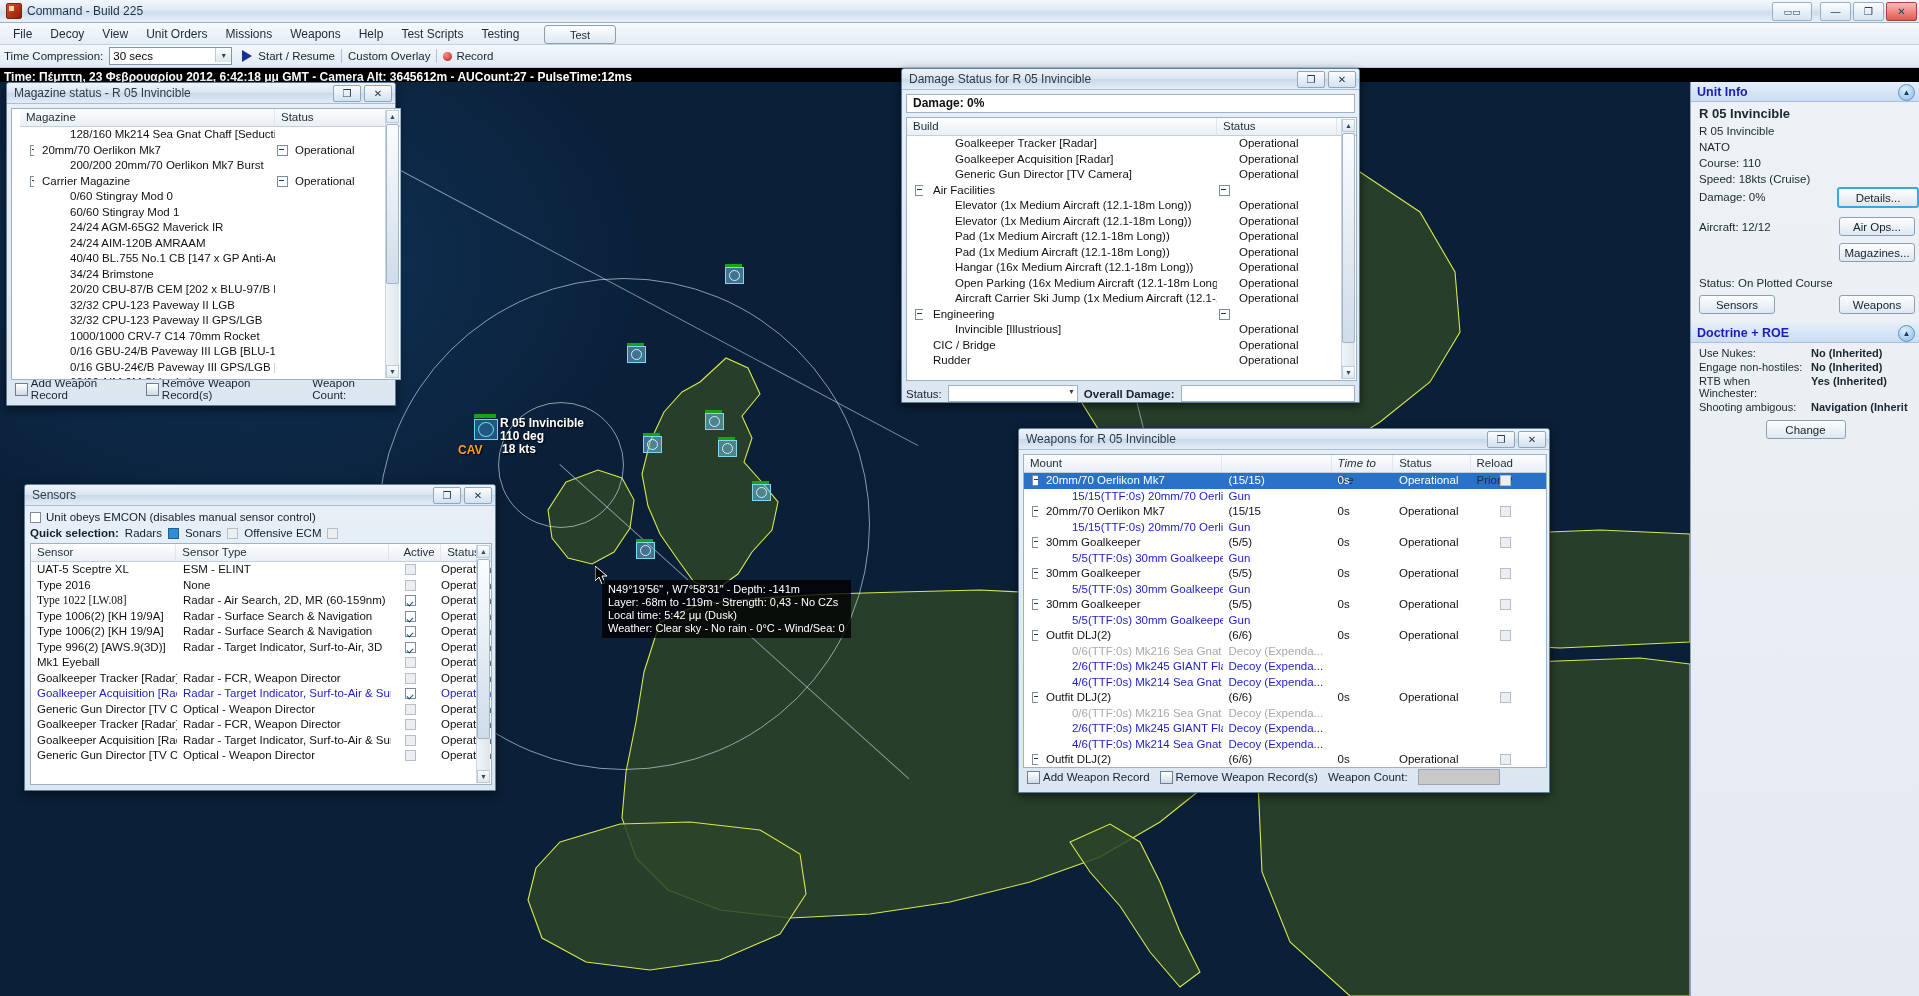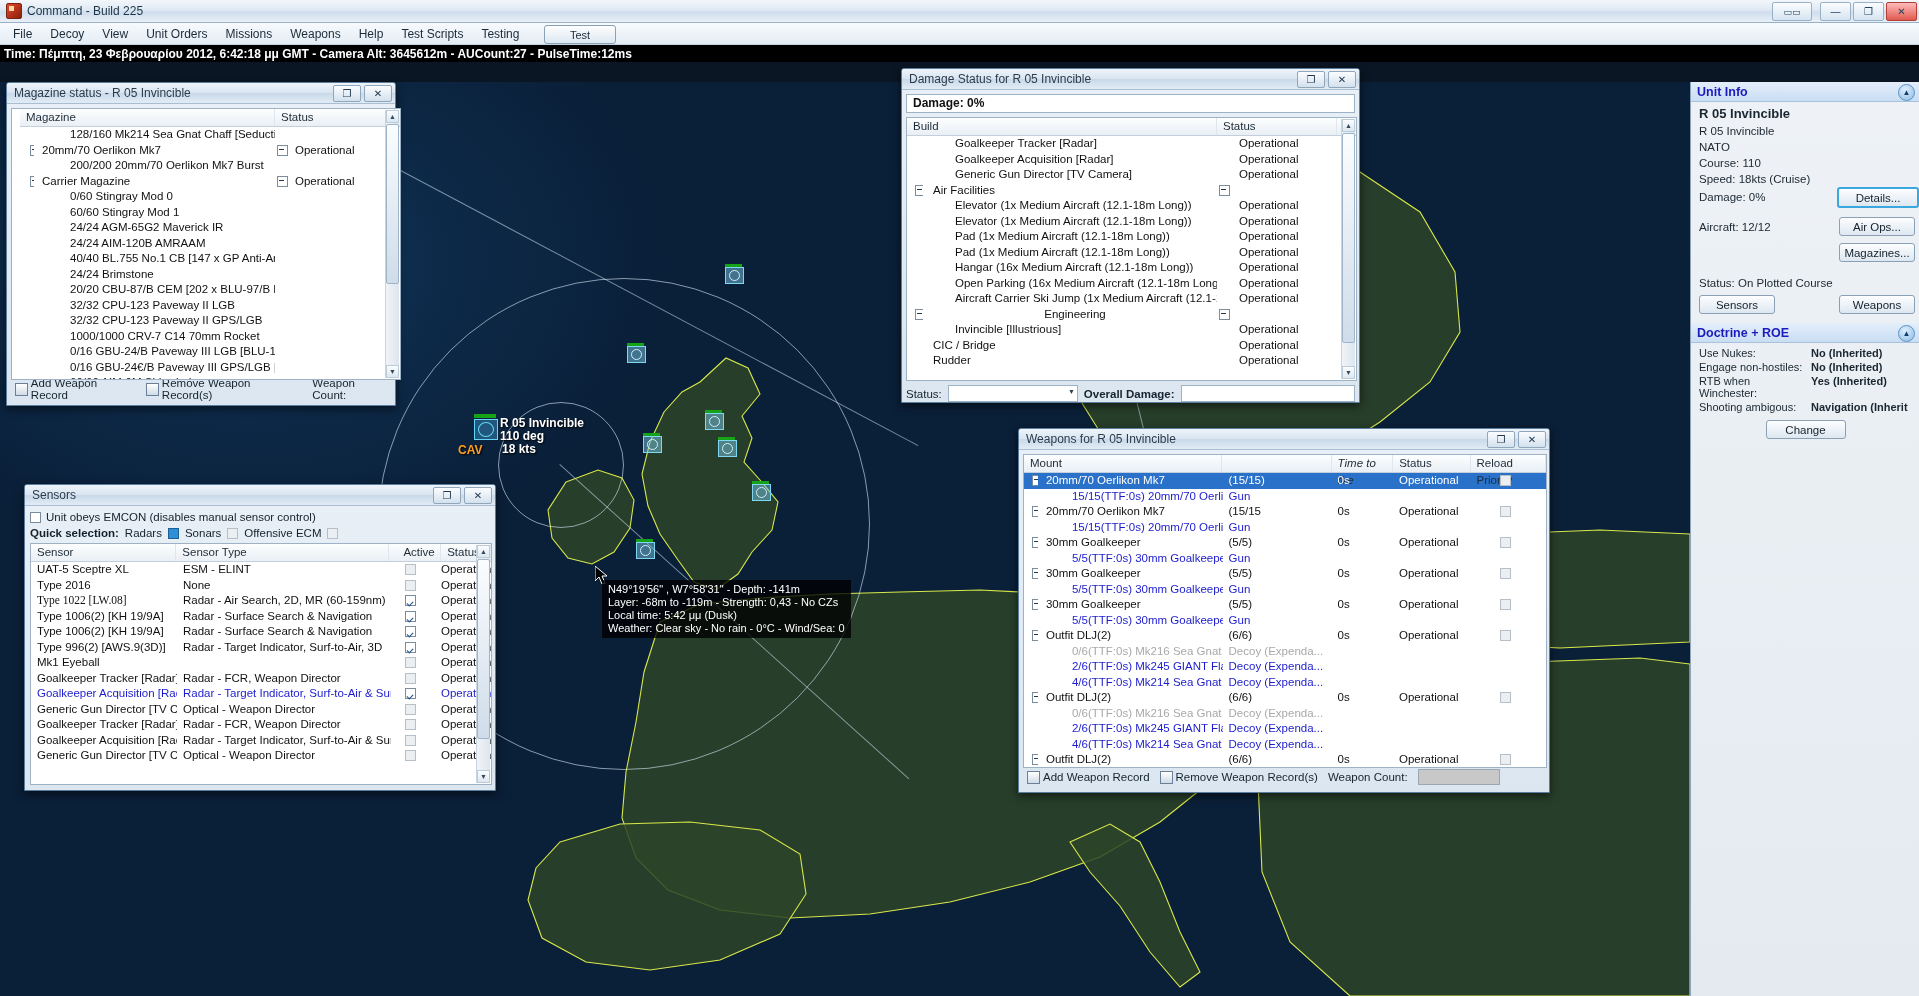"Time Compression:" div.toolbar { html: none -> <div> <div>Time Compression:</div> <div> <span>30 secs</span> <span>▼</span> </div> <div></div> <div>Start / Resume</div> <div></div> <div>Custom Overlay</div> <div></div> <div> <span></span> <span>Record</span> </div> </div> }
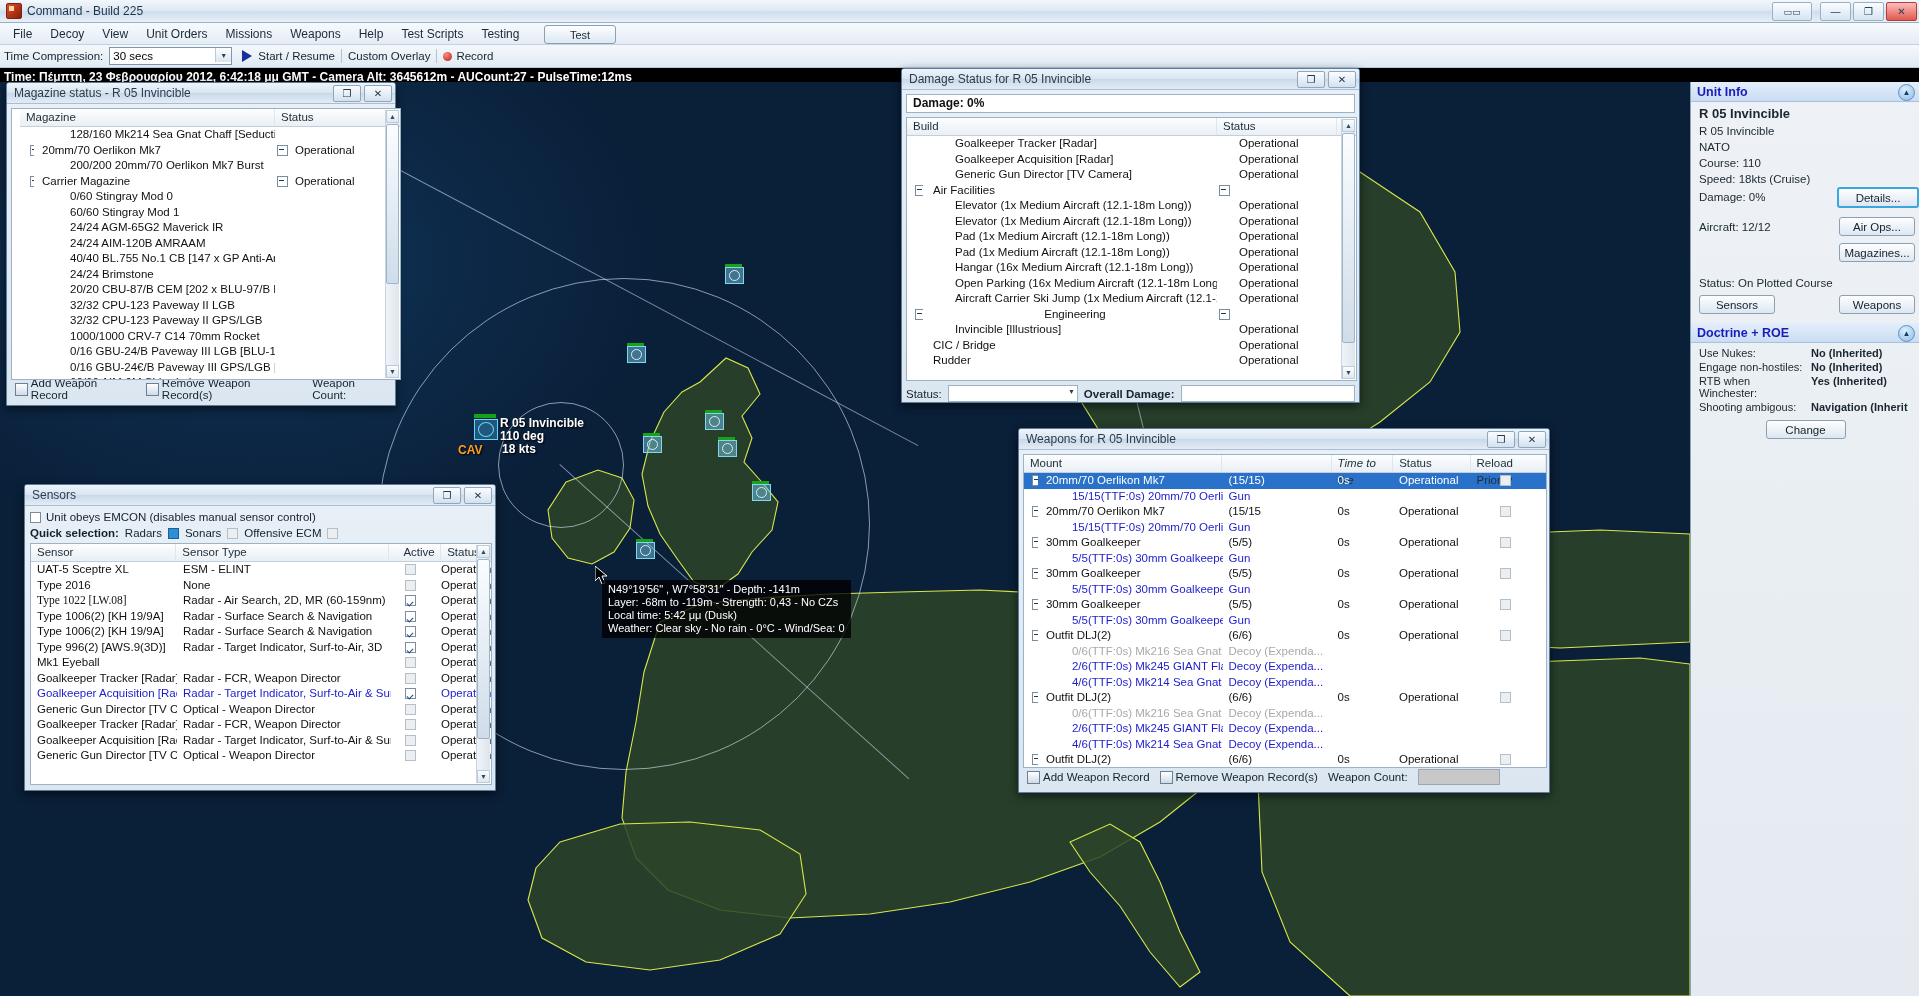"24/24 Brimstone" div.td { text: 24/24 -> 34/24 }
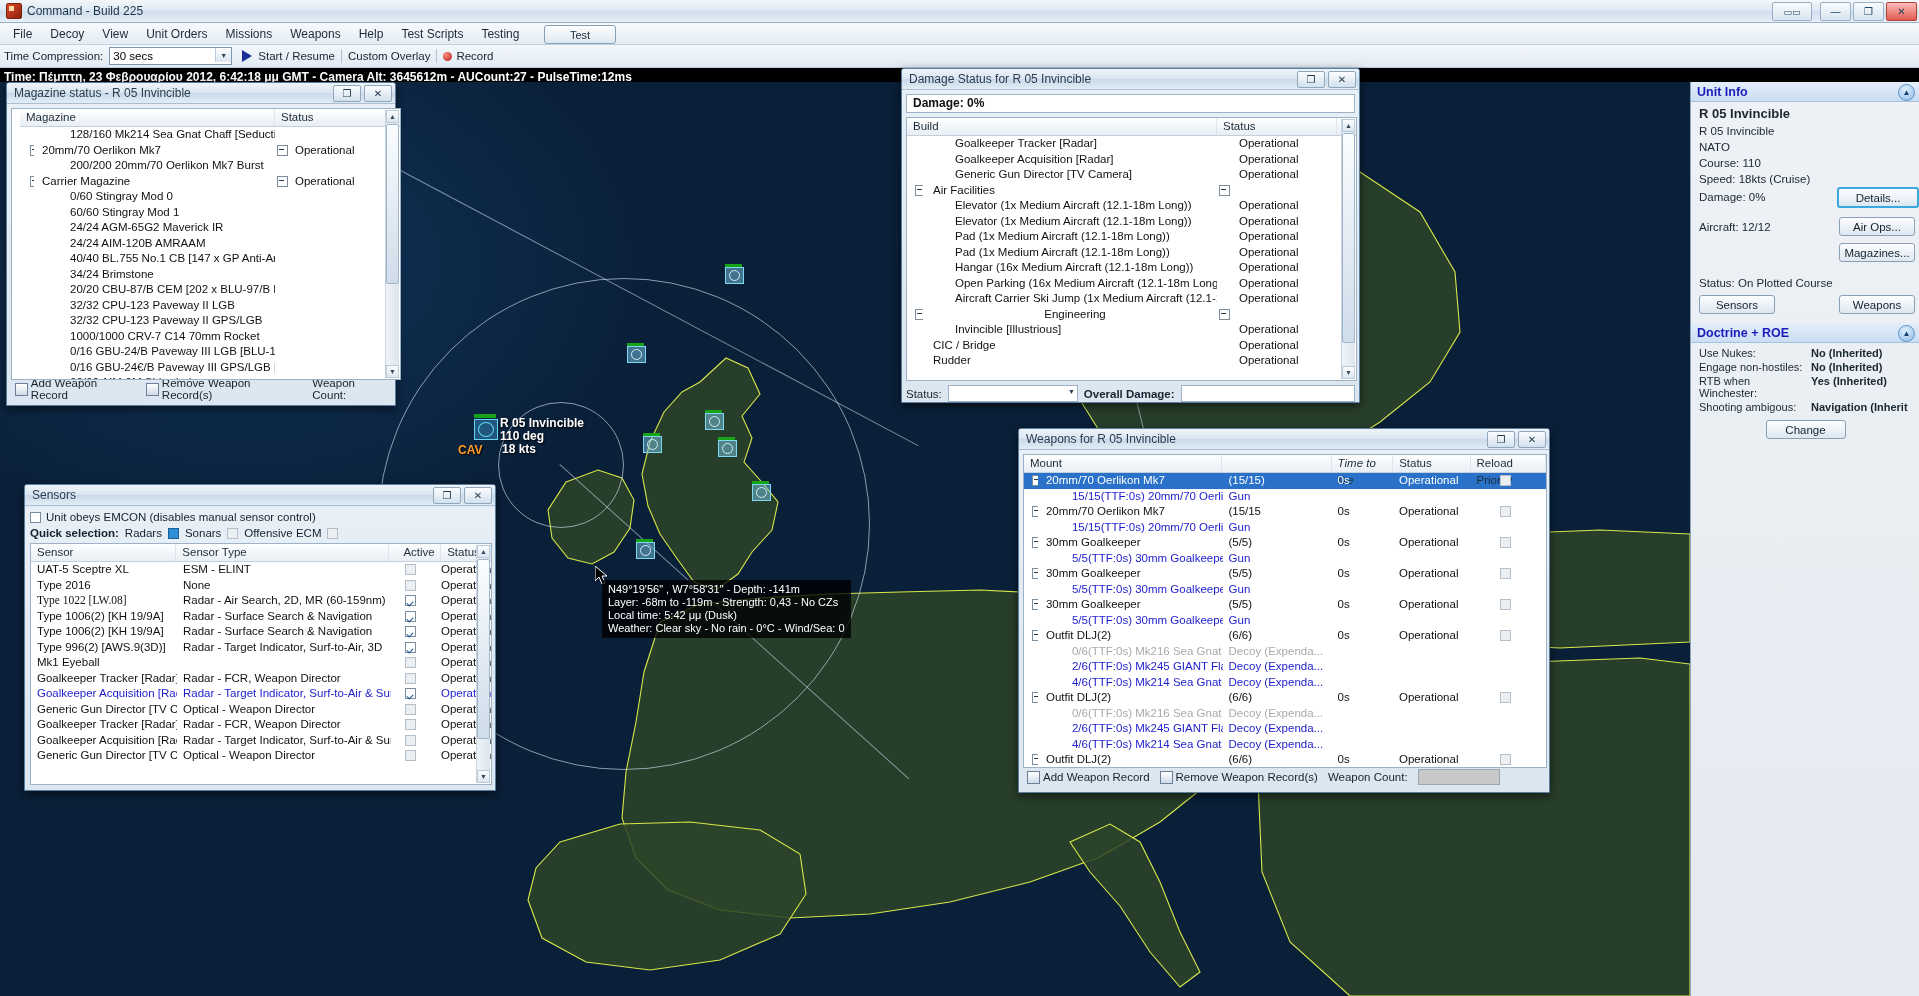"Engineering" div.td { text-align: center -> none }
